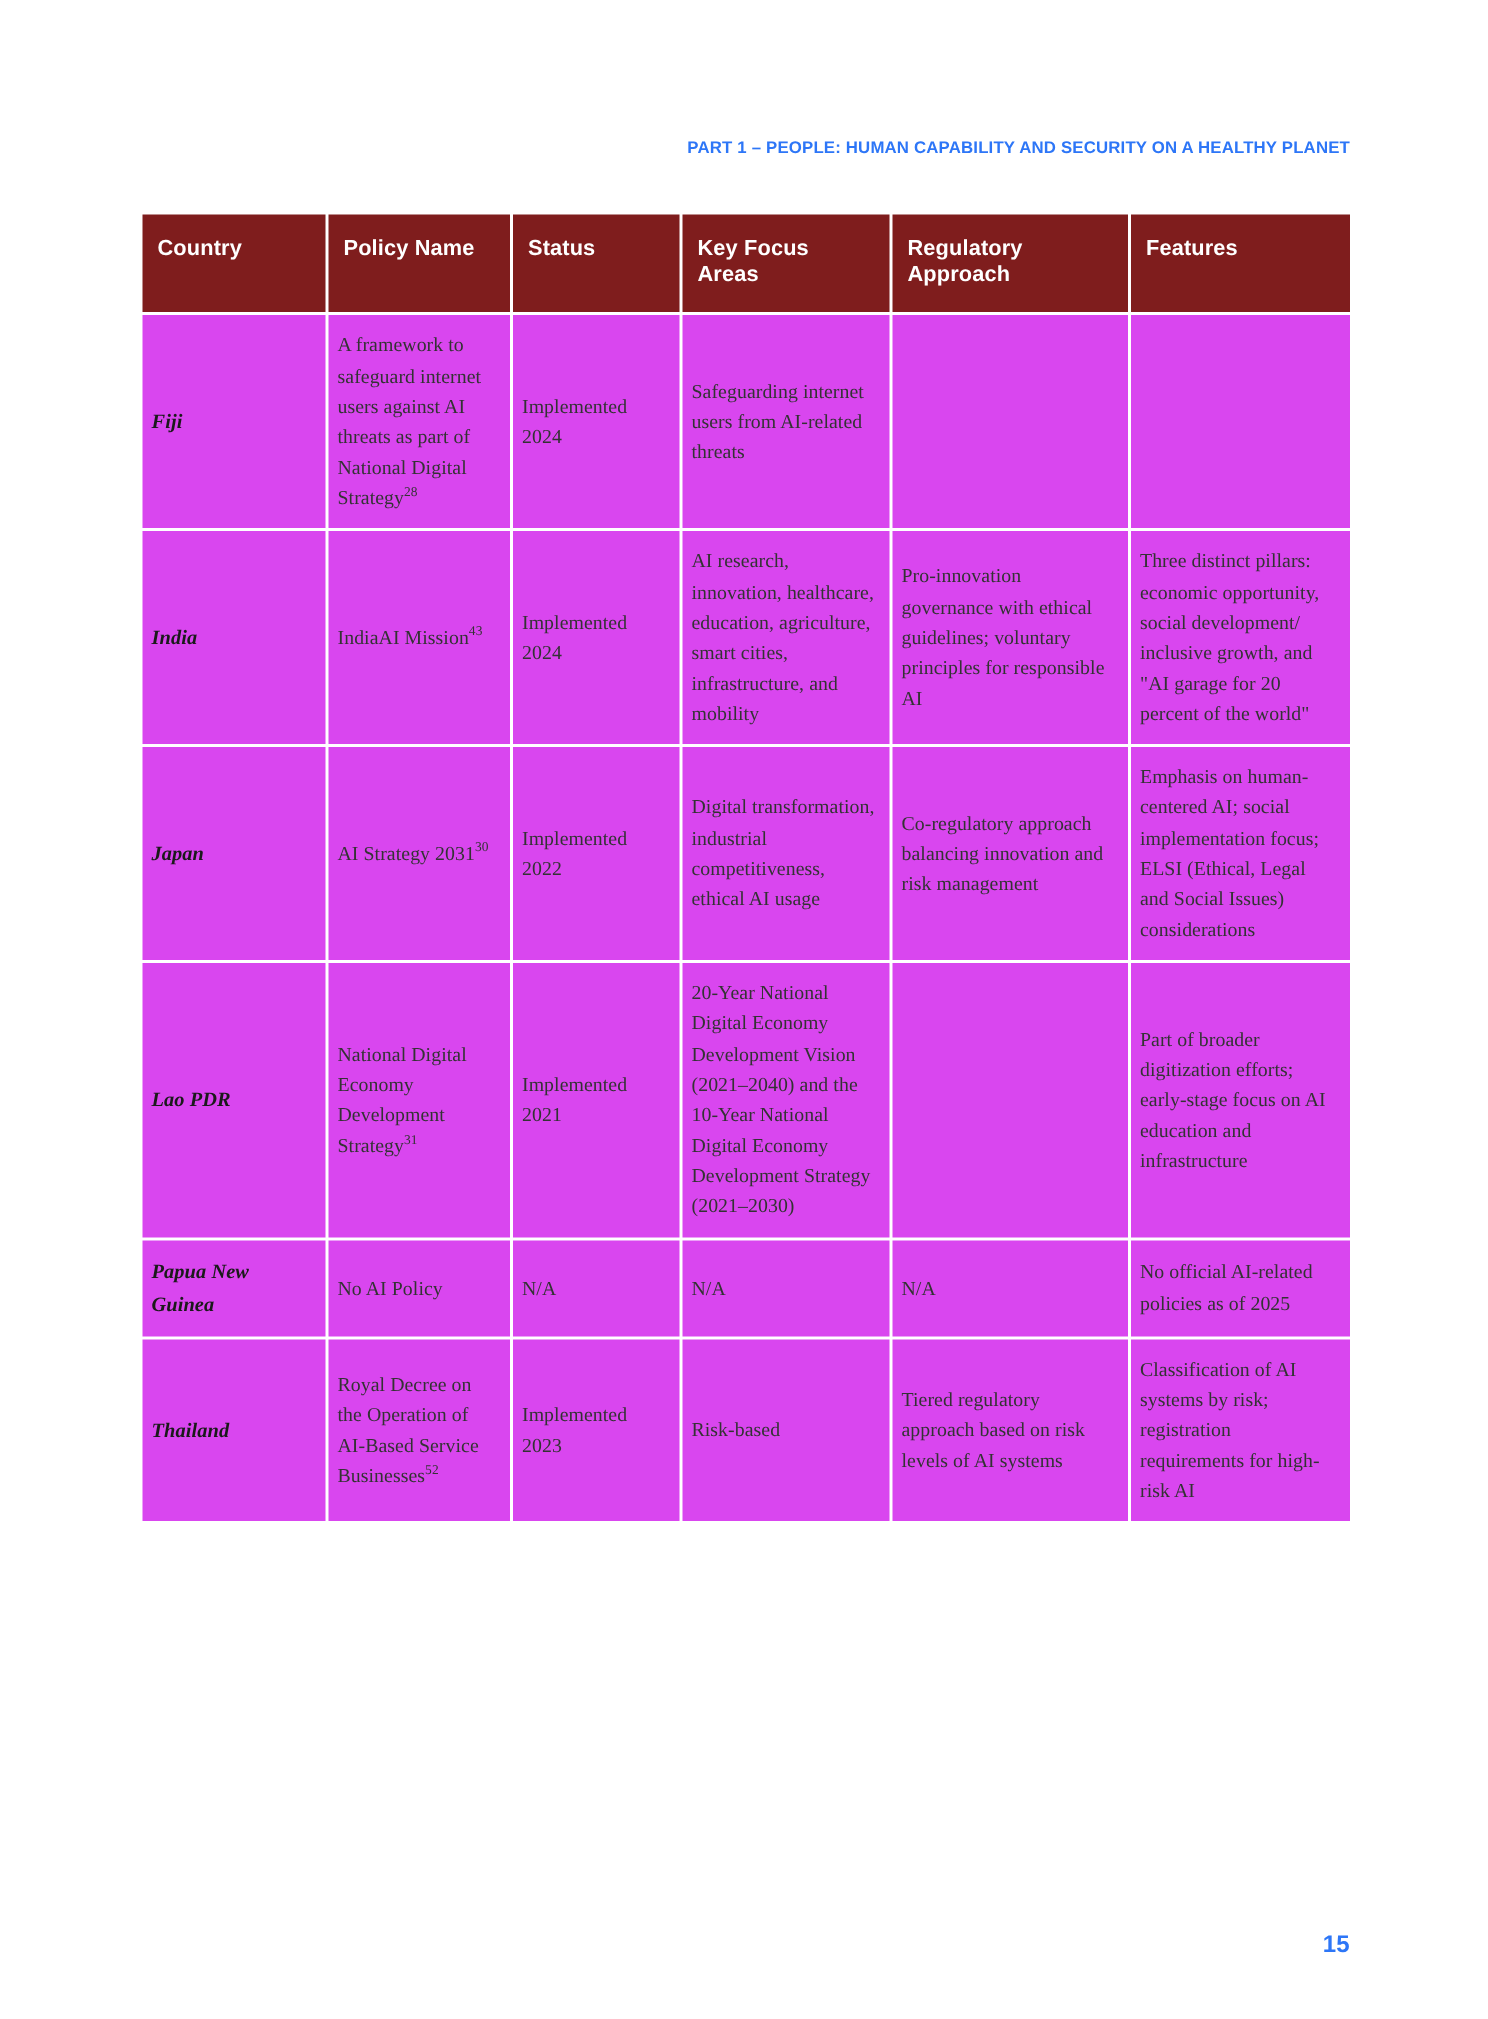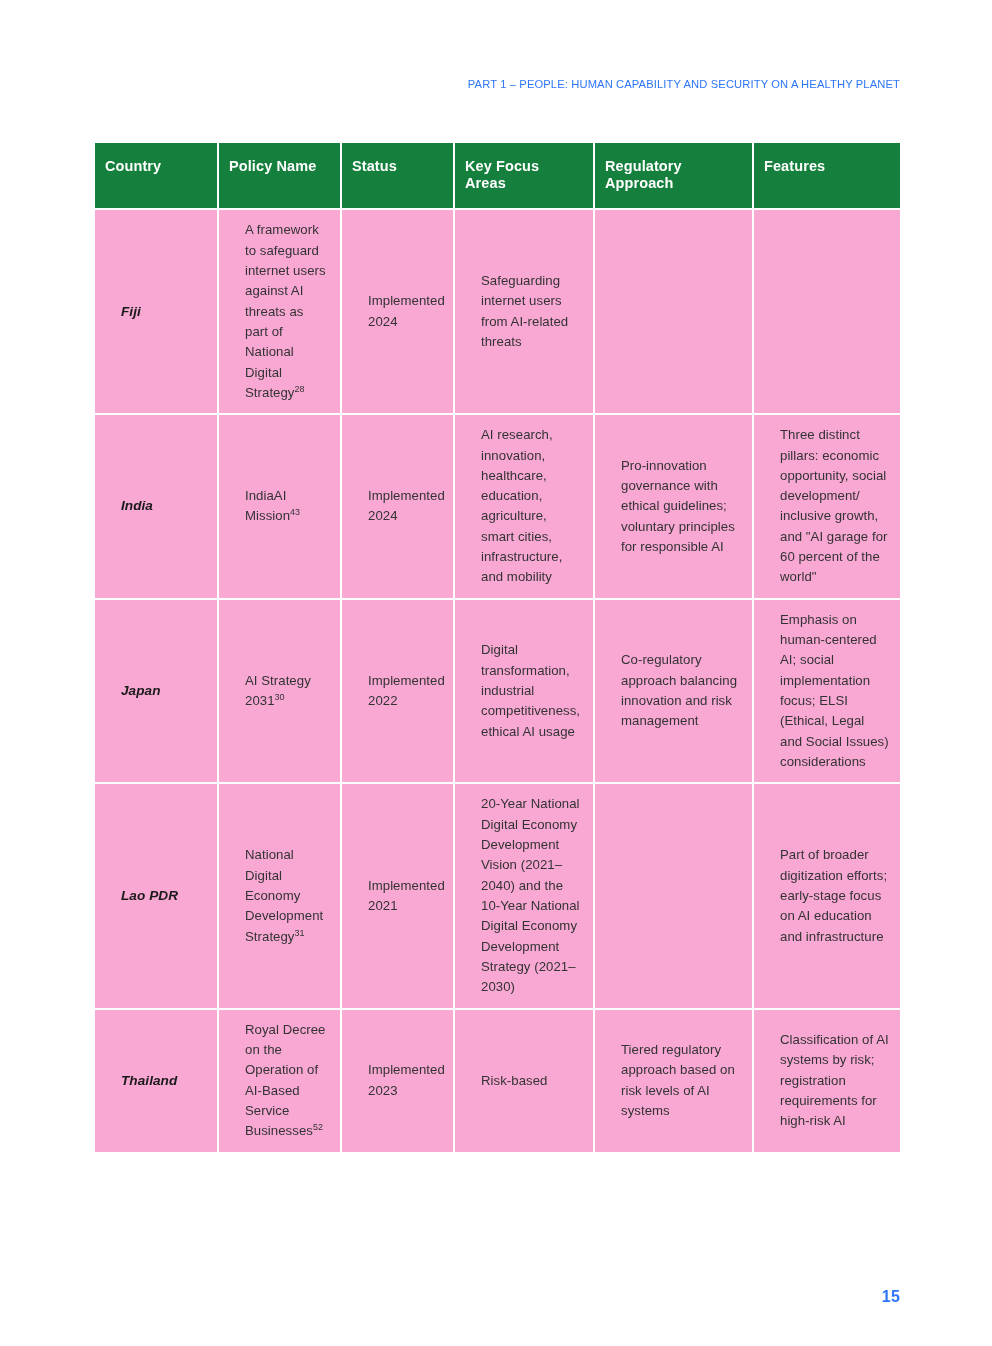"PART 1 – PEOPLE: HUMAN" .running-head { font-weight: normal -> bold; top: 78px -> 93px }
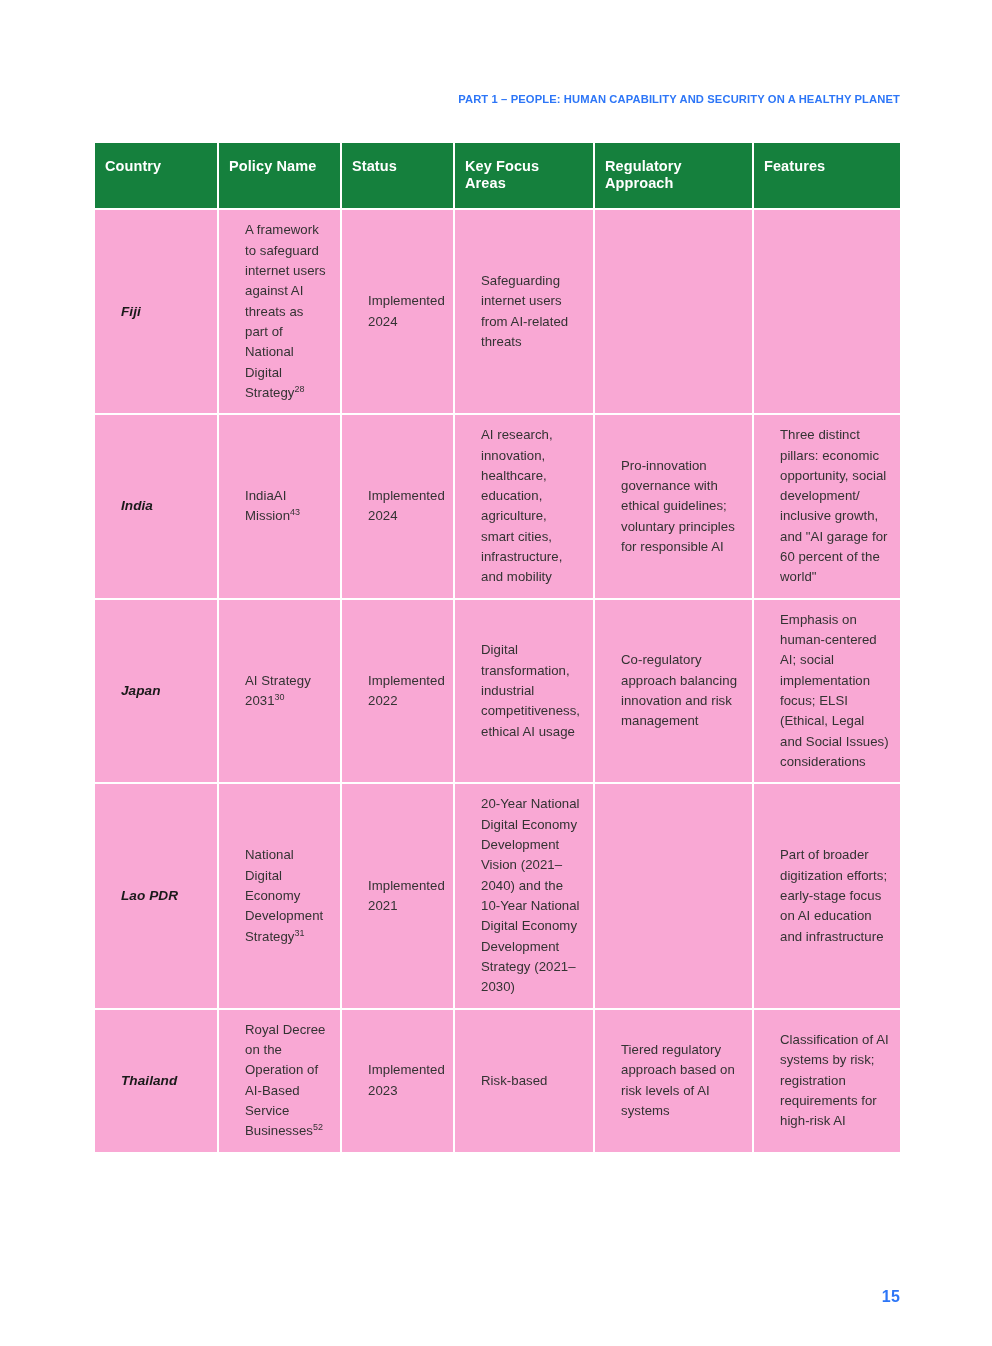"Country" table.policy-table th { background: #15803d -> #7f1d1d }
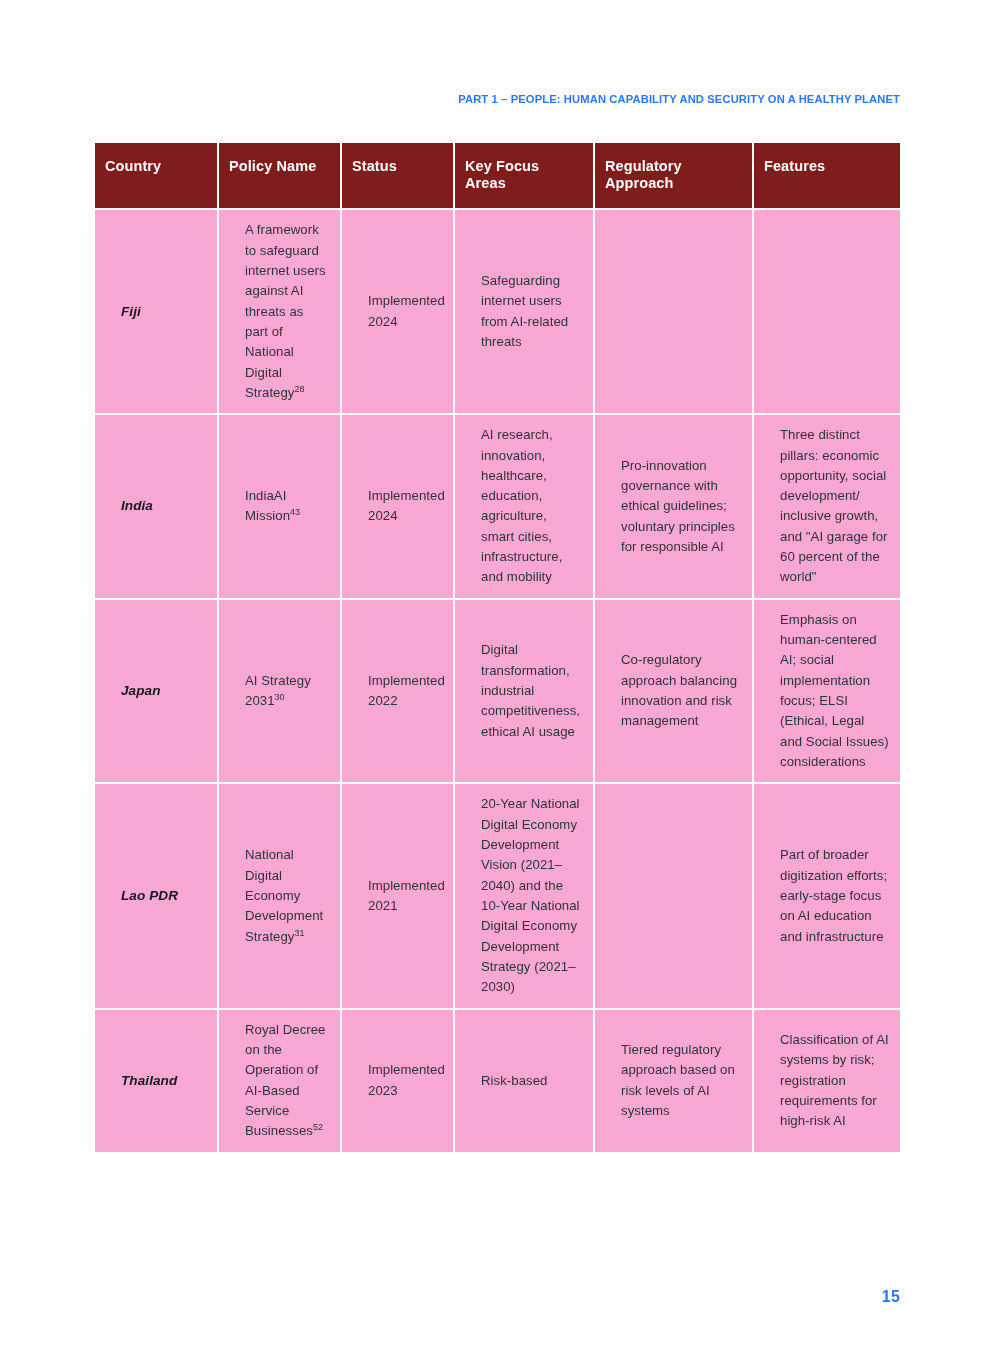"A framework to safeguard internet" table.policy-table td { background: #f9a8d4 -> #d946ef; font-family: none -> Liberation Serif, serif; padding: 10px 10px 10px 26px -> 10px 10px 10px 6px }
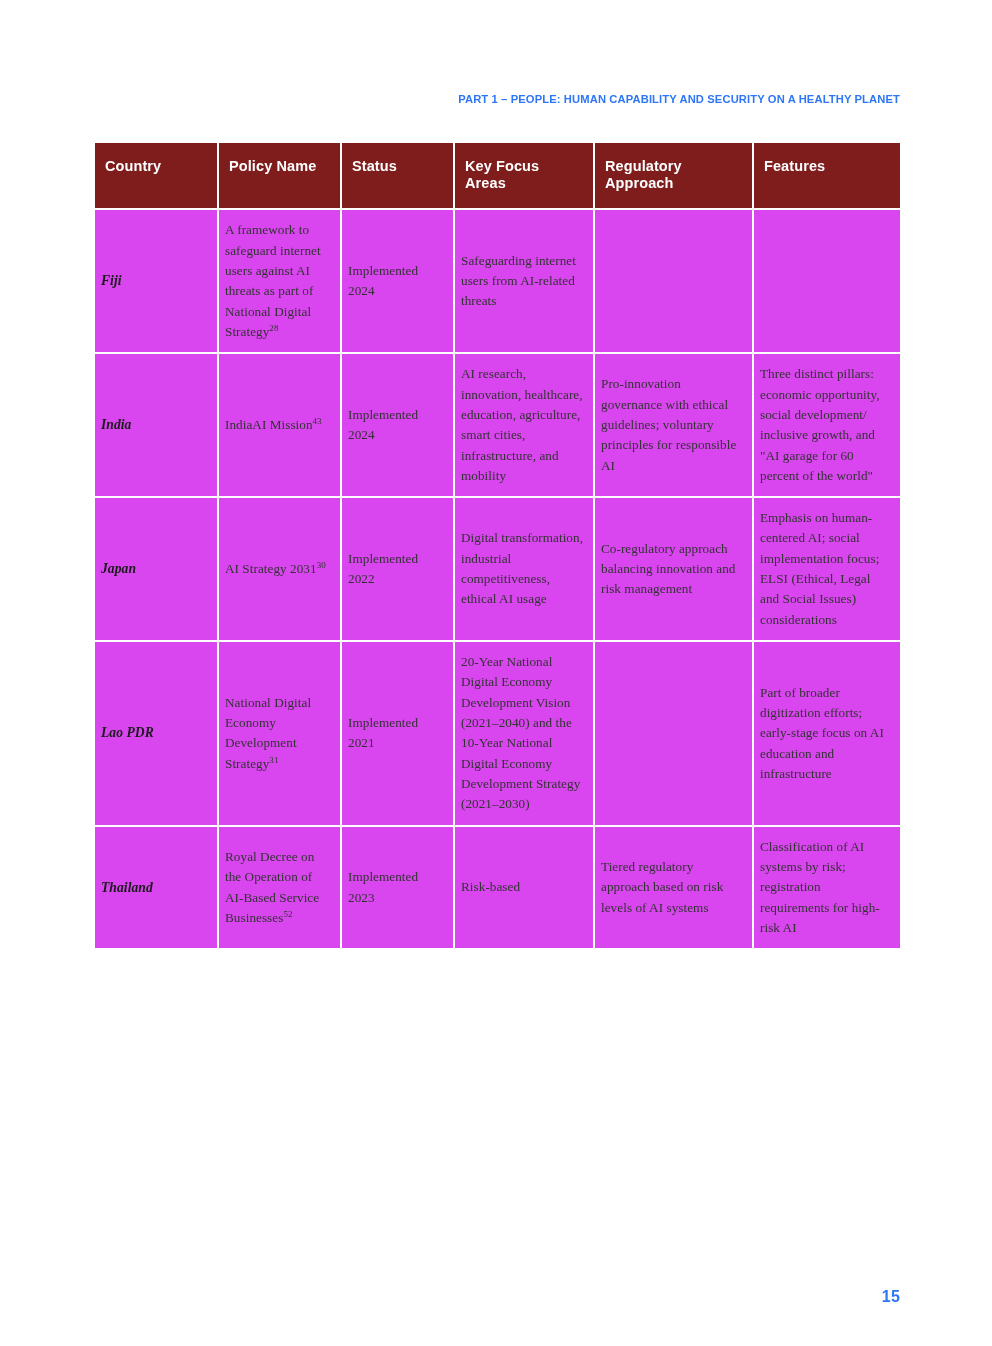"Three distinct pillars: economic" td { text: 60 -> 20 }
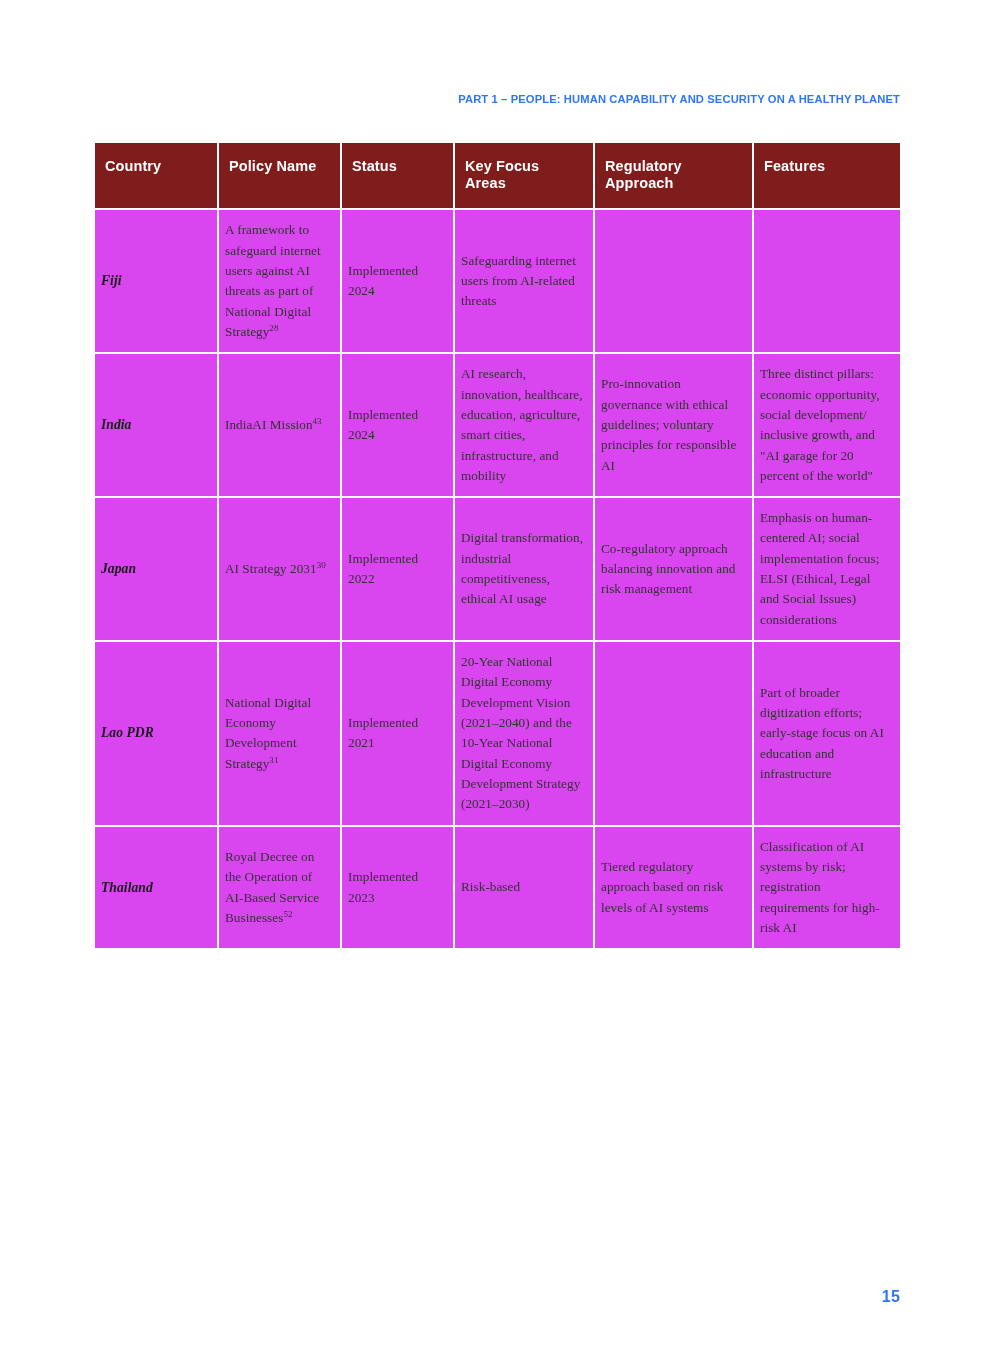"Papua New Guinea" tr { html: none -> <tr> <td> <span>Papua New Guinea</span> </td> <td><span>No AI Policy</span><sup></sup></td> <td>N/A</td> <td>N/A</td> <td>N/A</td> <td>No official AI-related policies as of 2025</td> </tr> }
